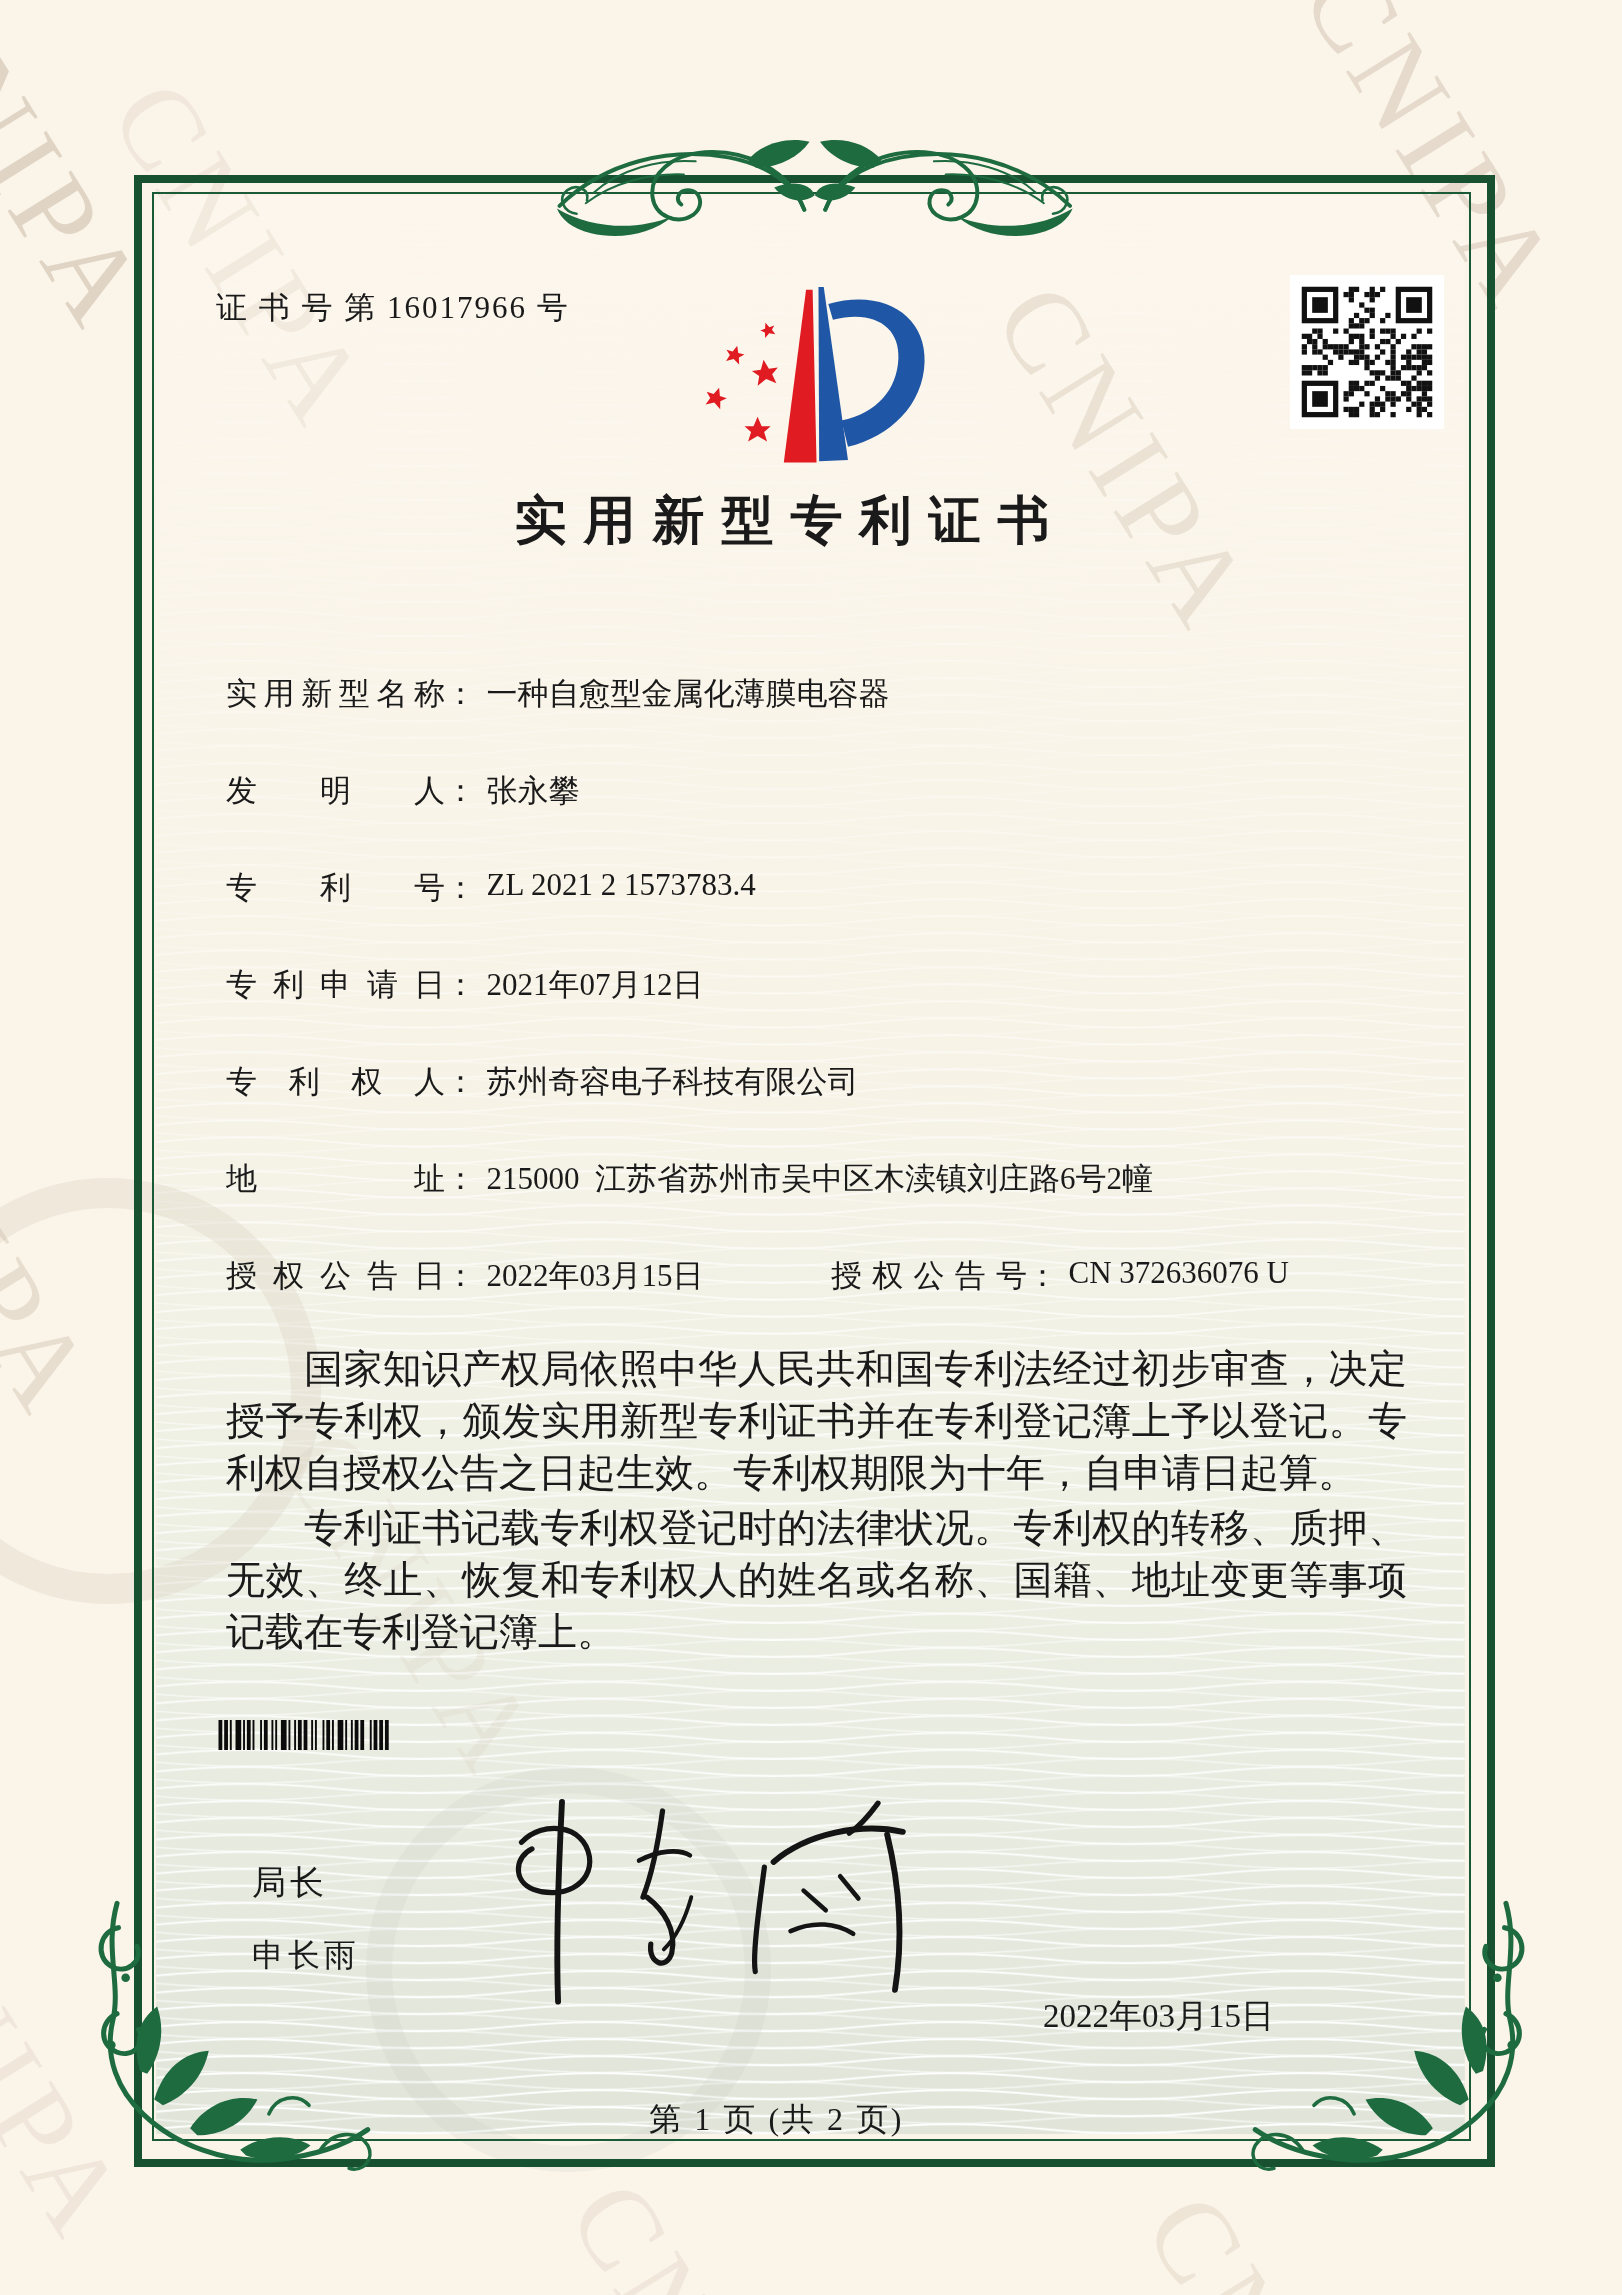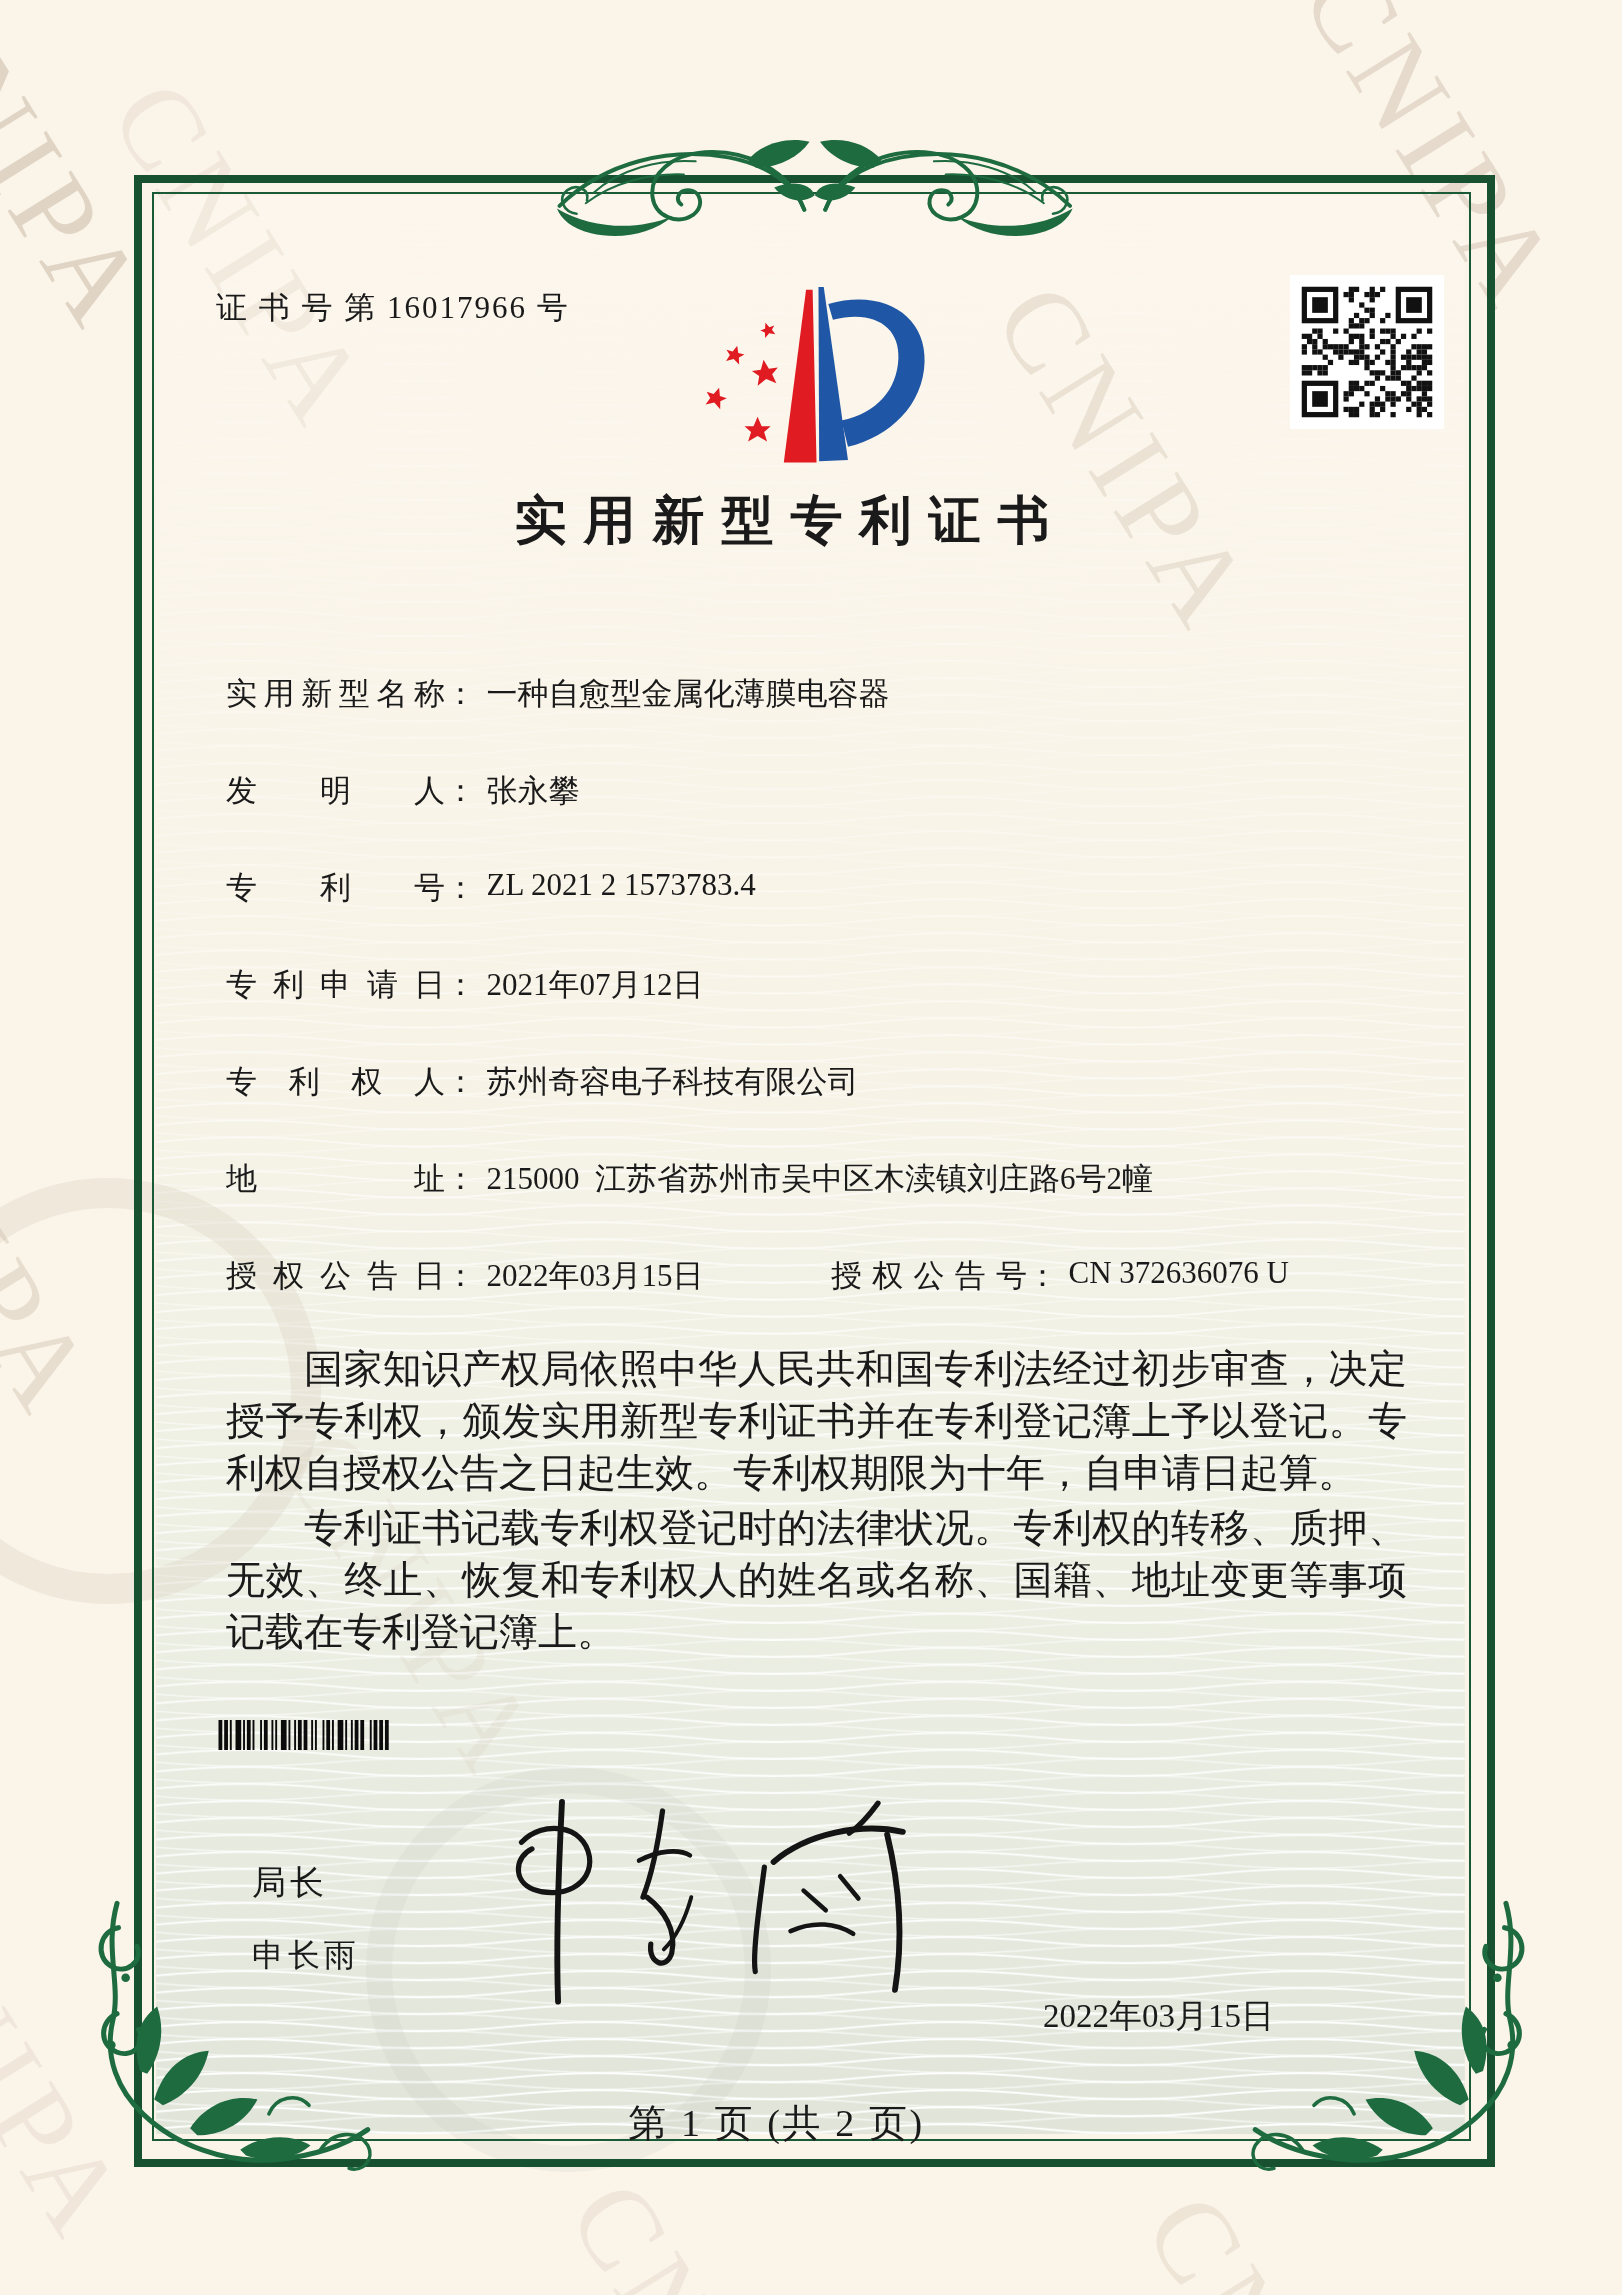"第 1 页 (共 2" .page-info { font-size: 38px -> 32px }
